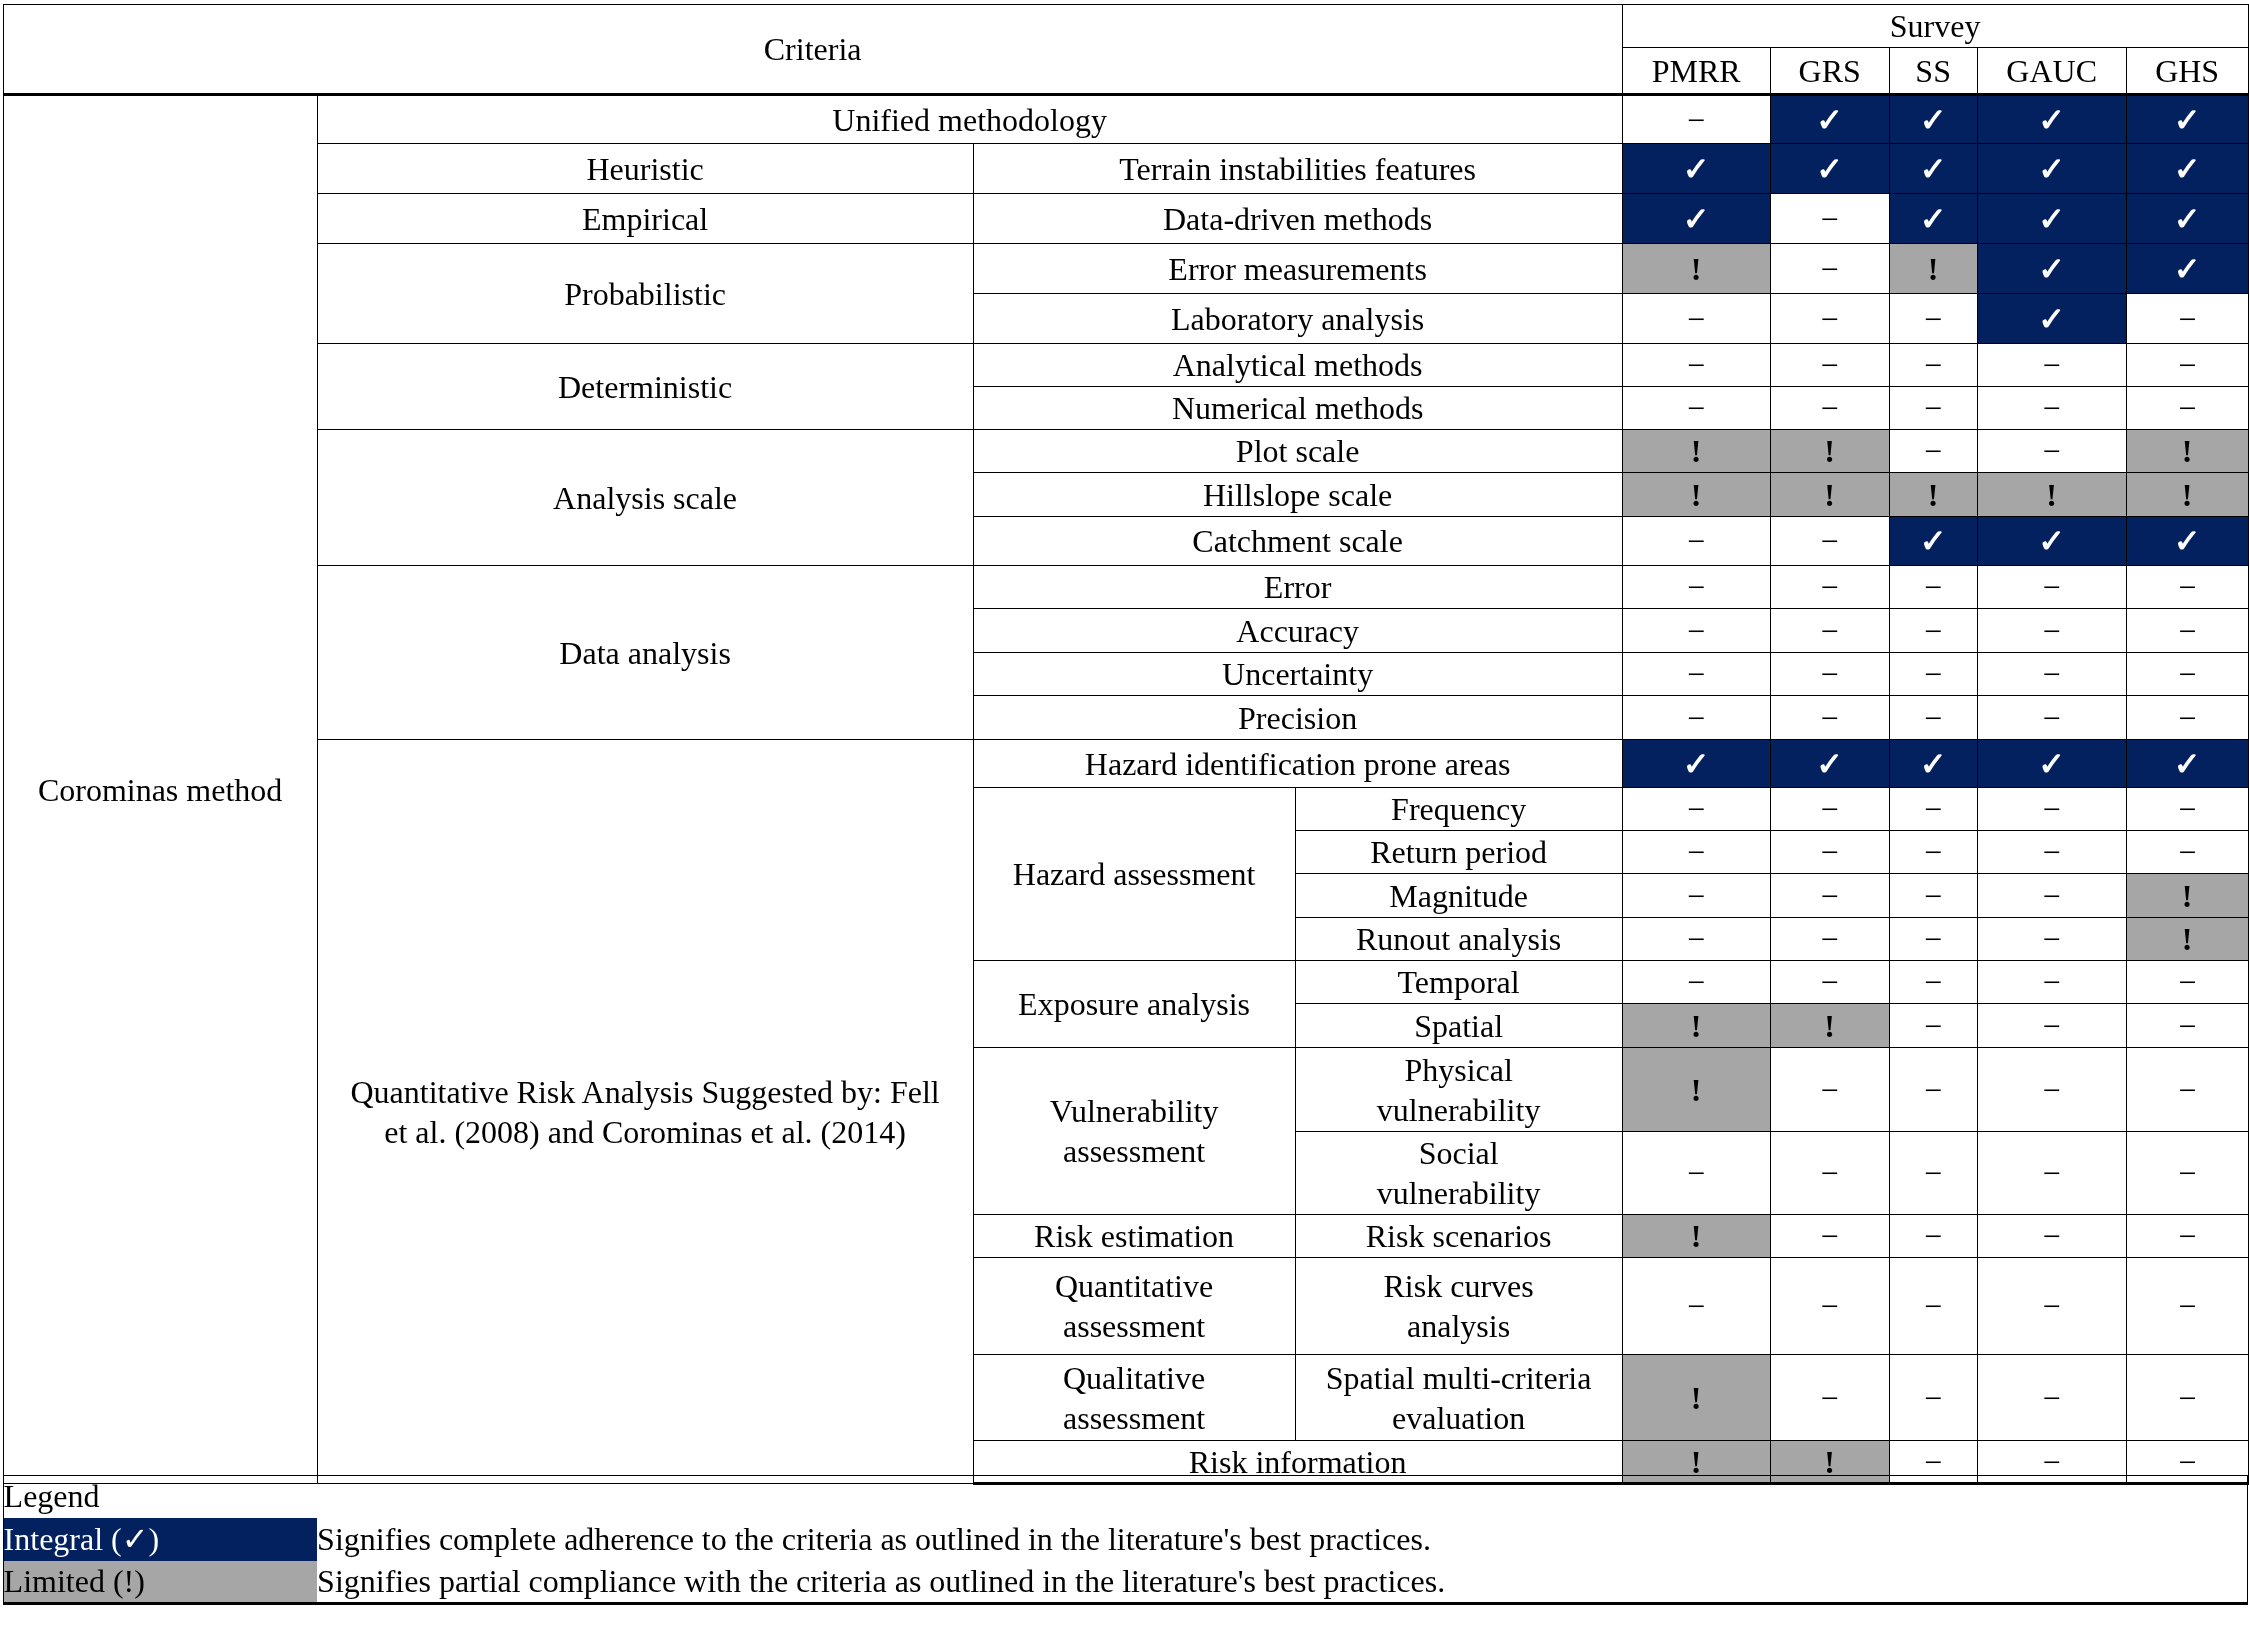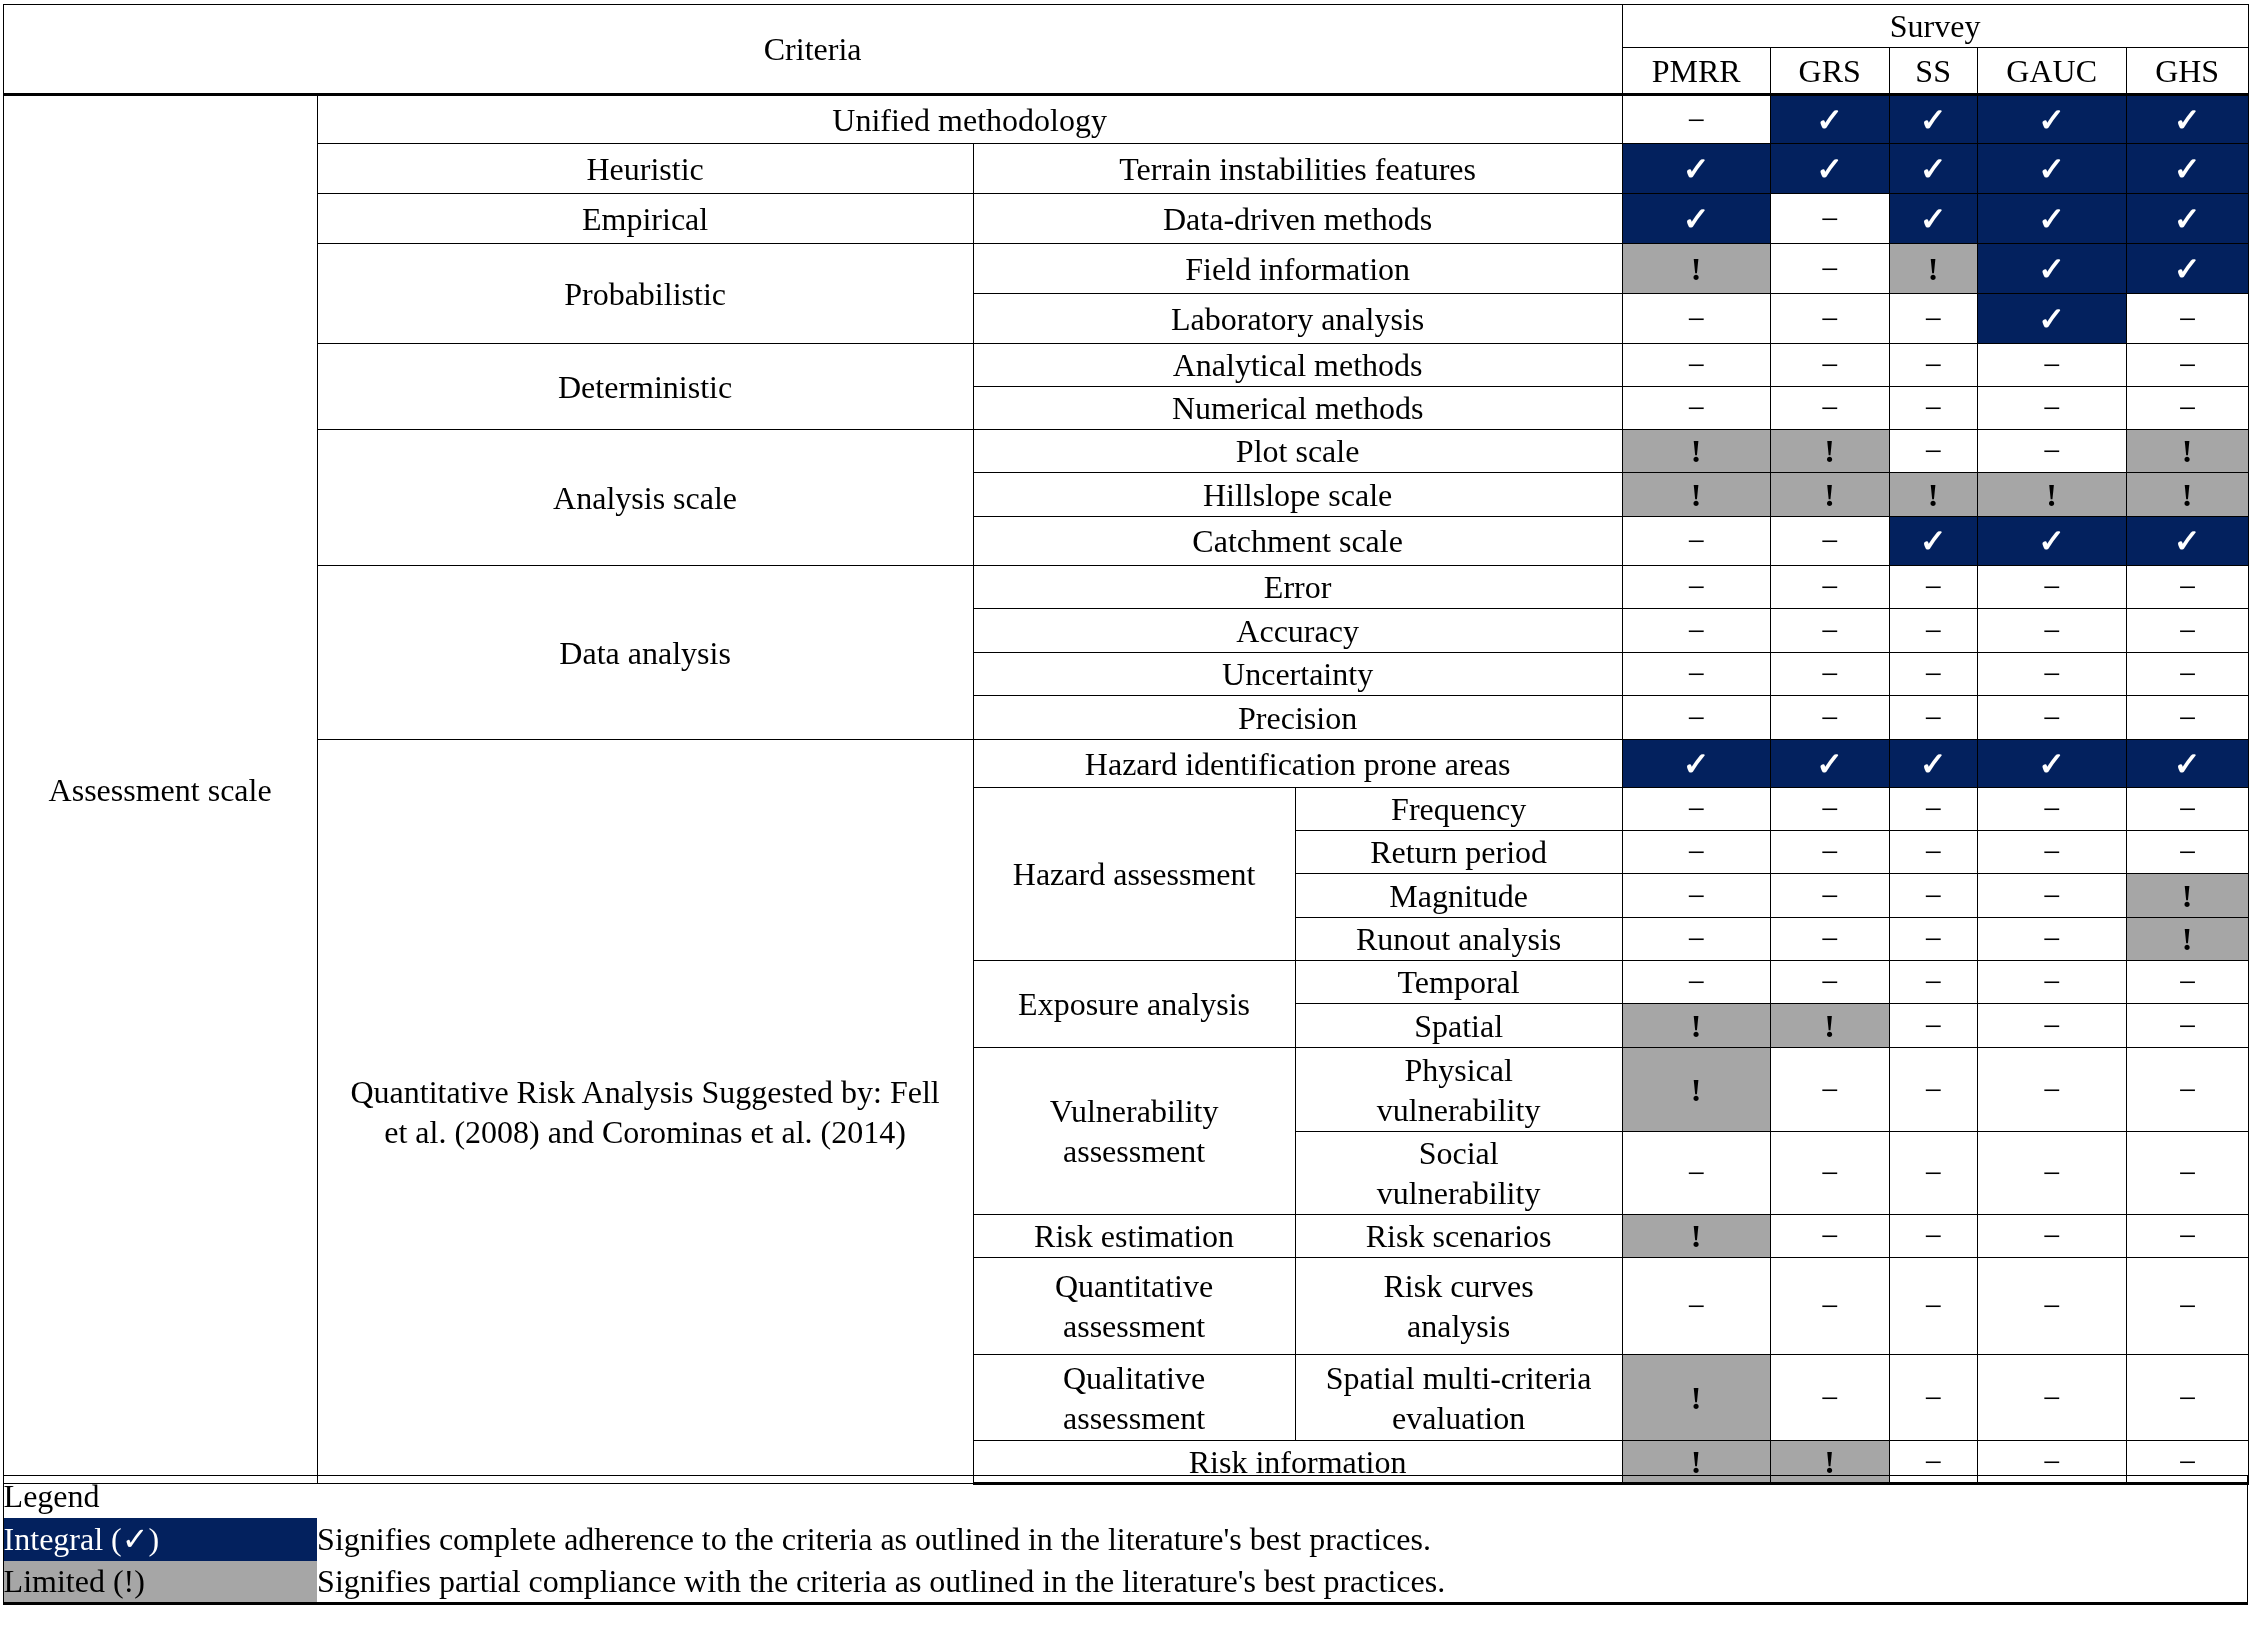"Field information" td { text: Field information -> Error measurements }
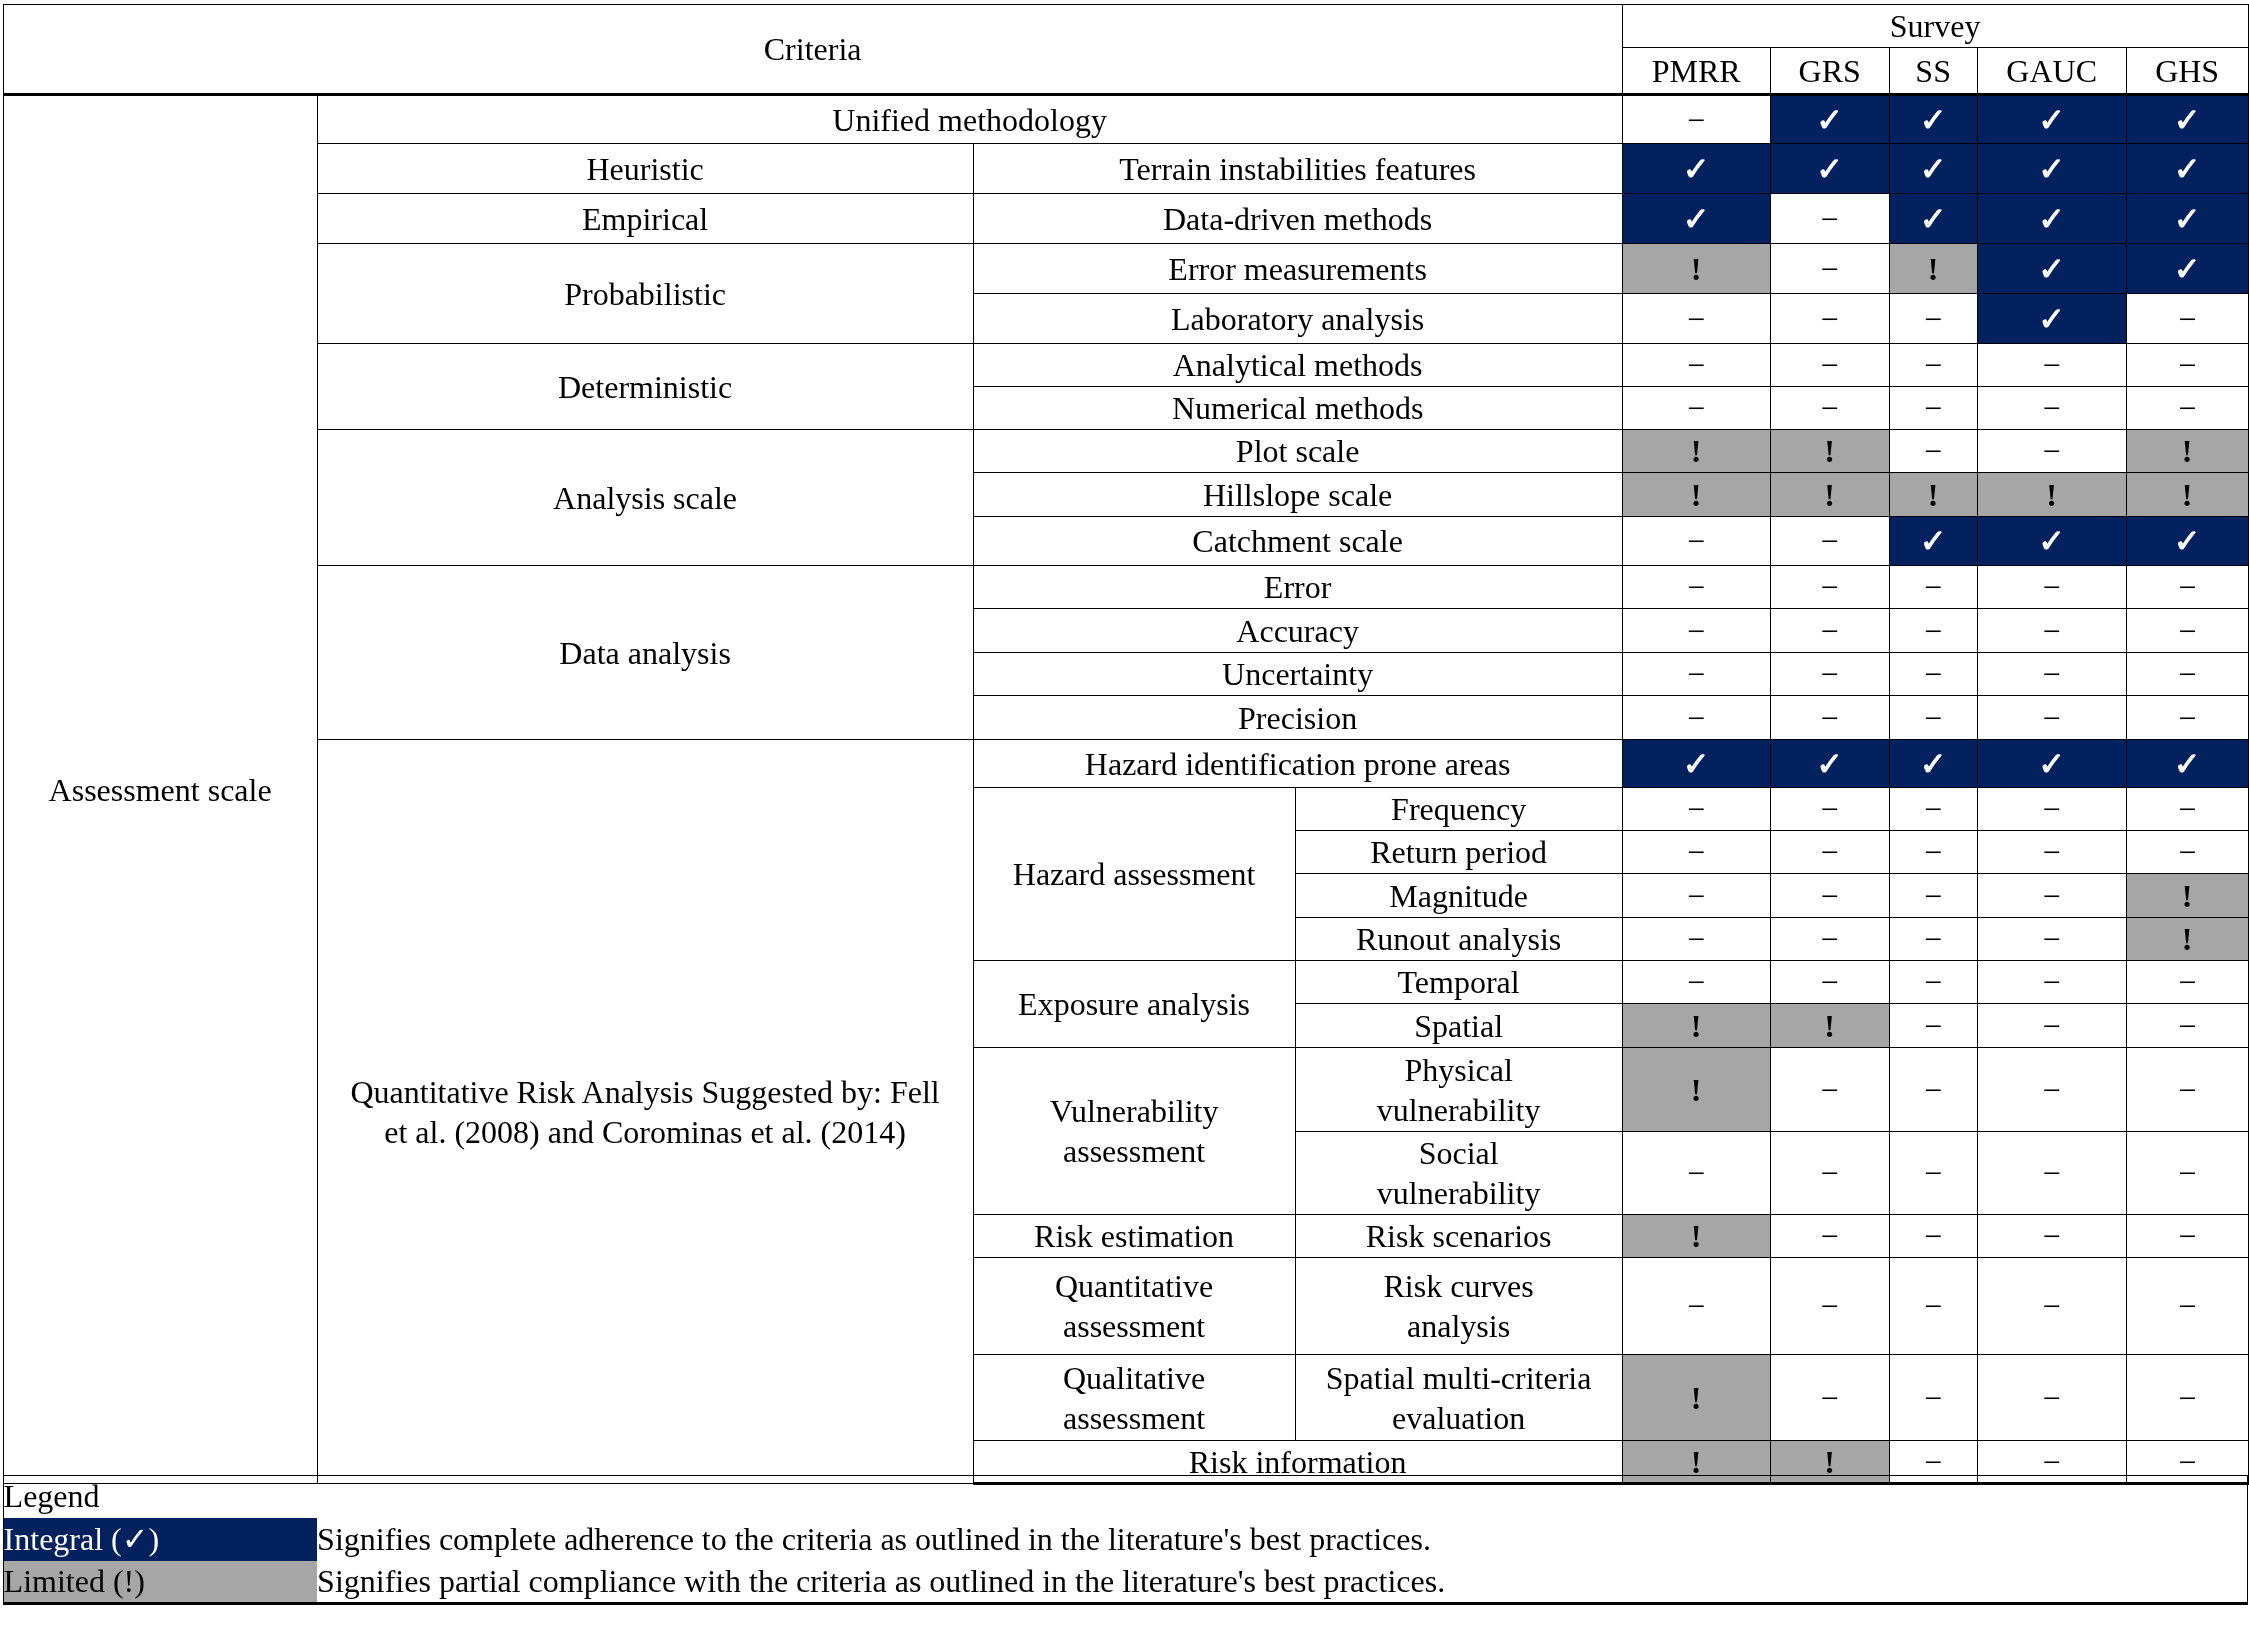"Assessment scale" td { text: Assessment scale -> Corominas method }
